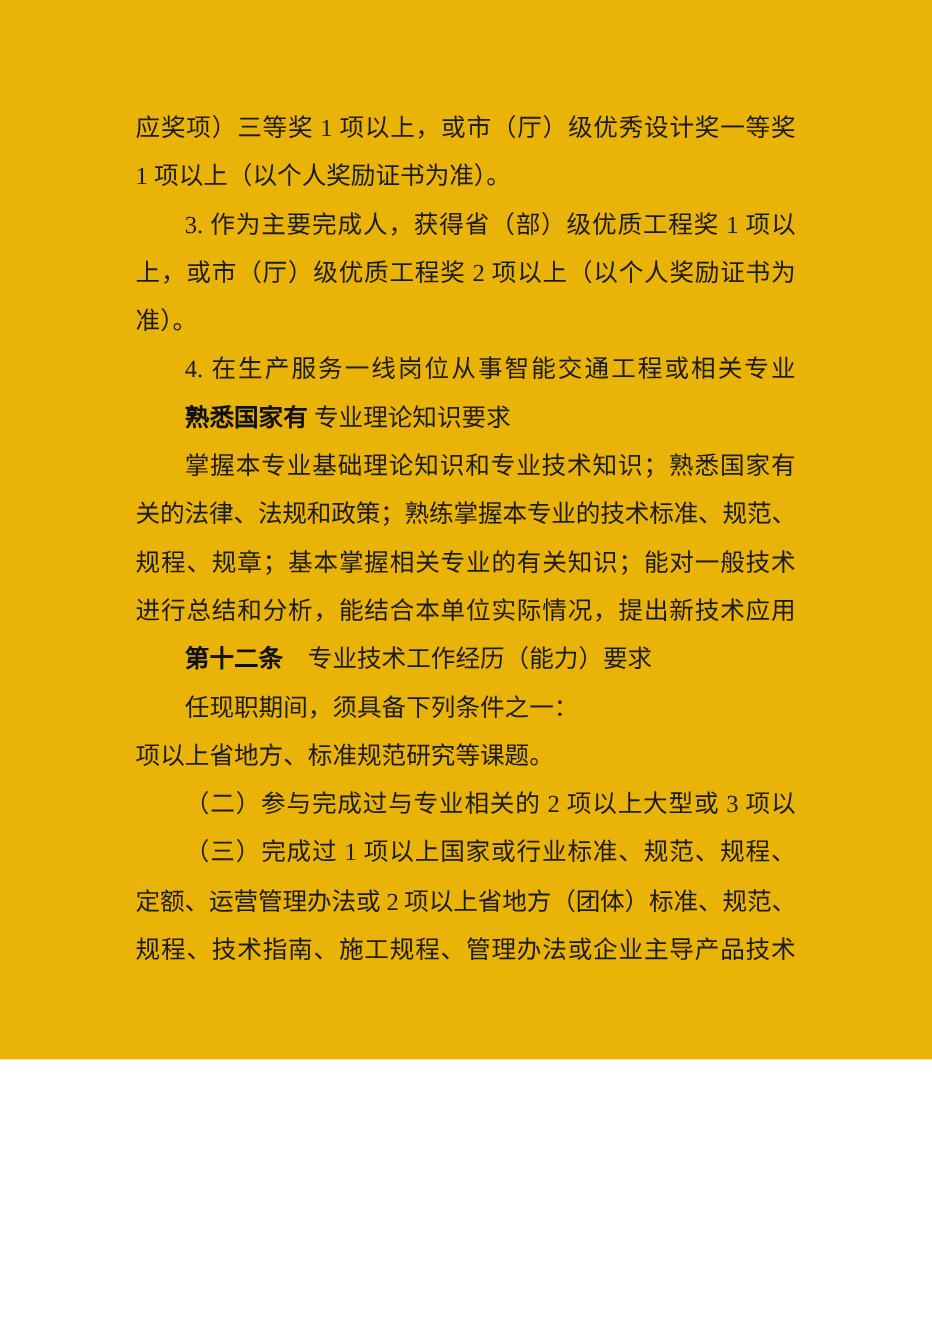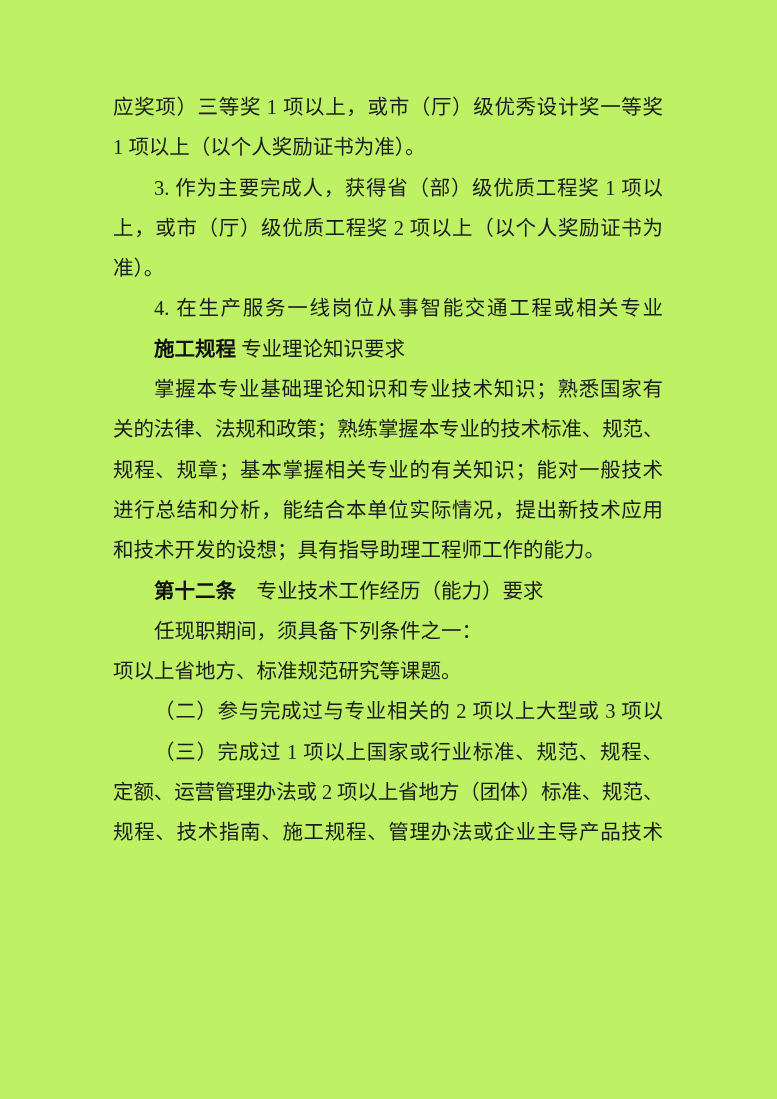"应奖项）三等奖 1 项以上，或市（厅）级优秀设计奖一等奖" .page { background: #bef264 -> #eab308; height: 1099px -> 883px }
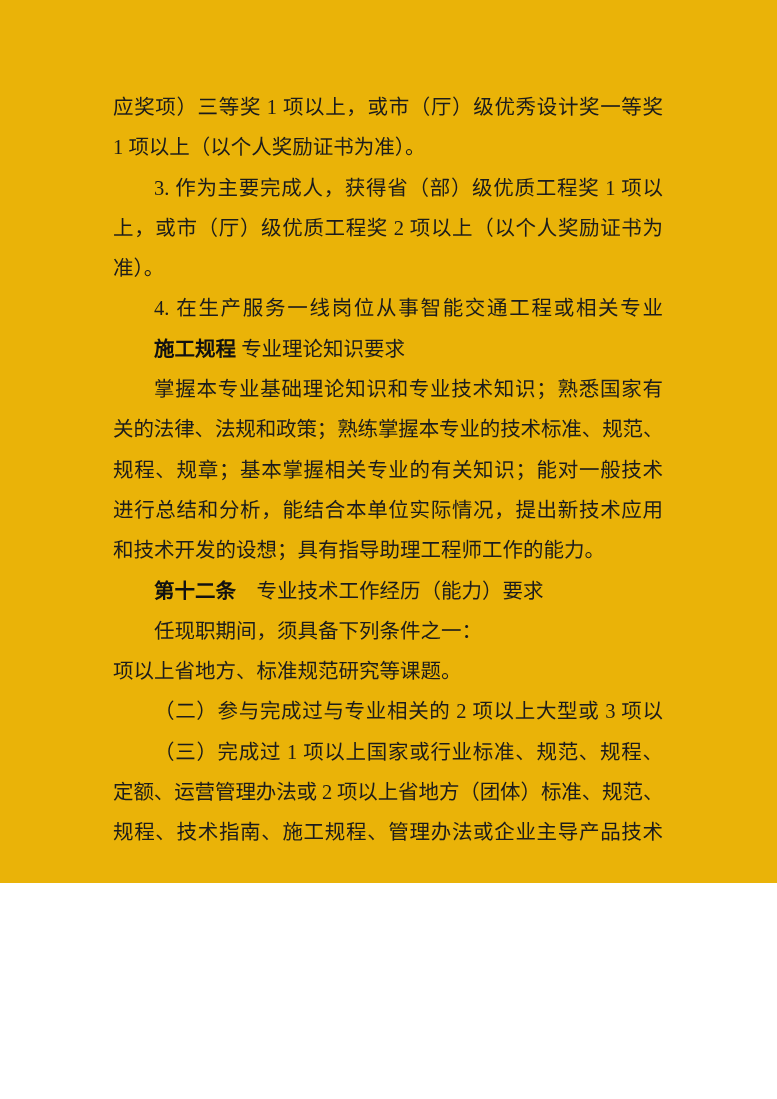"施工规程" span.seg { text: 施工规程 -> 熟悉国家有 }
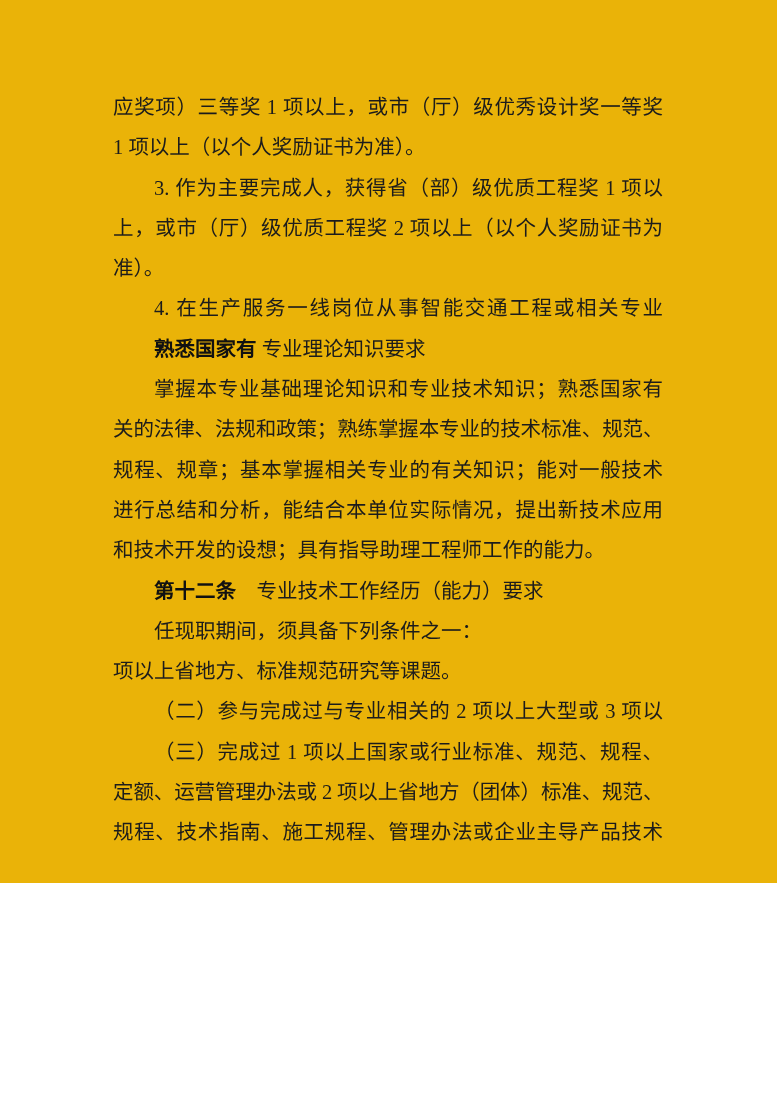"和技术开发的设想；具有指导助理工程师工作的能力。" div.line { html: <div><span>和技术开发的设想；具有指导助理工程师工作的能力。</span></div> -> none }
